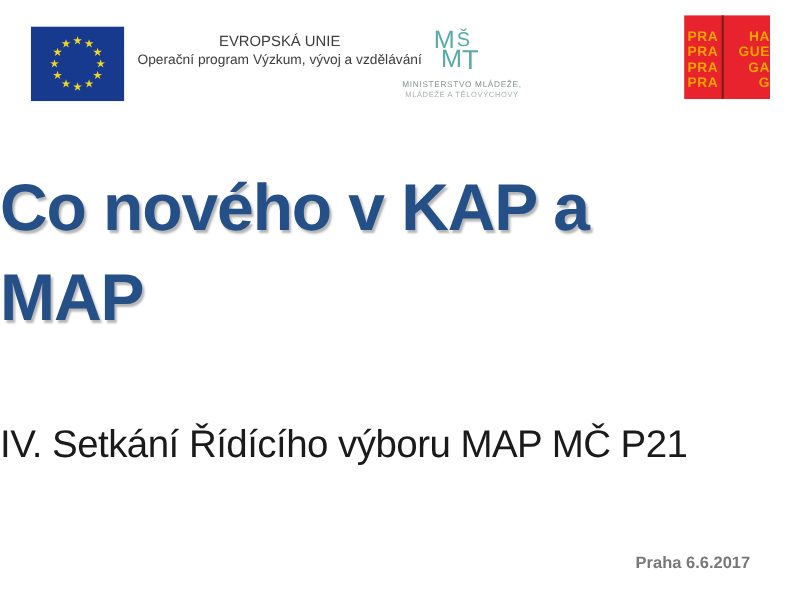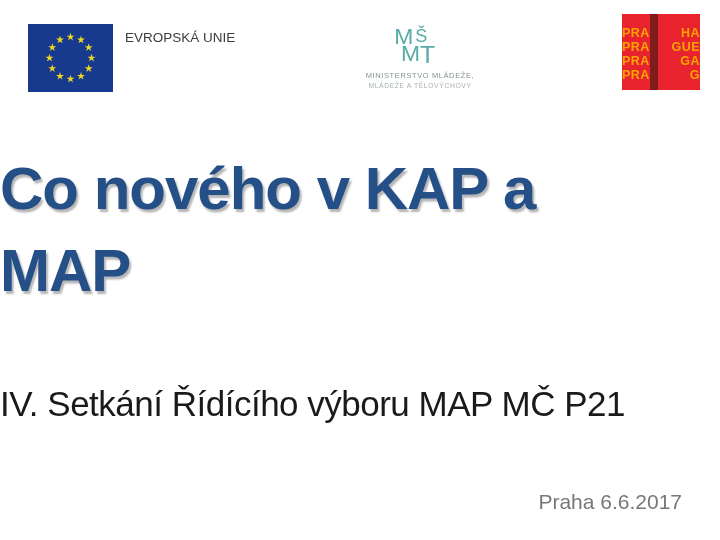"PRA" .praha-left { border-right: 8px solid #7f1d1d -> 2px solid #7f1d1d }
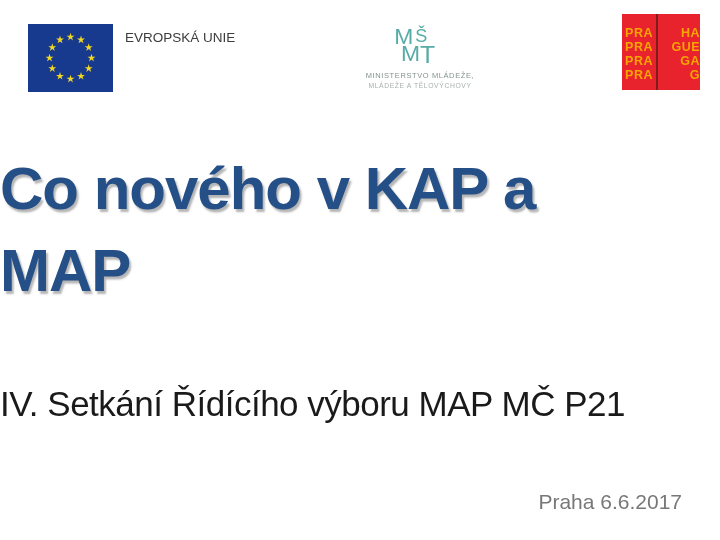"Operační program Výzkum, vývoj a" div.l3 { html: none -> <div>Operační program Výzkum, vývoj a vzdělávání</div> }
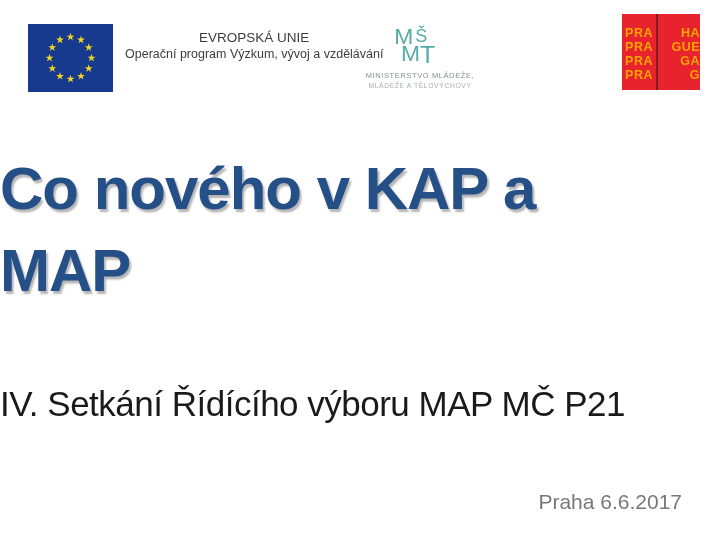"Praha 6.6.2017" .date { font-size: 21px -> 15px; font-weight: none -> bold; top: 490px -> 503px }
